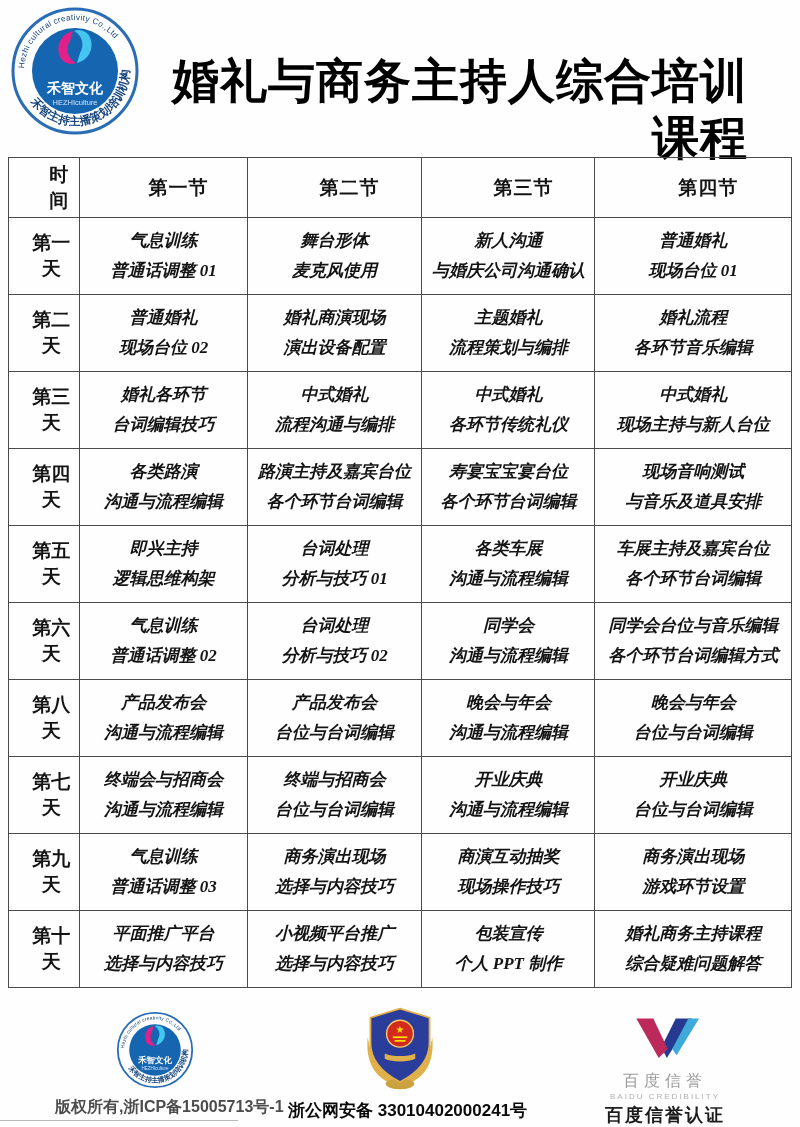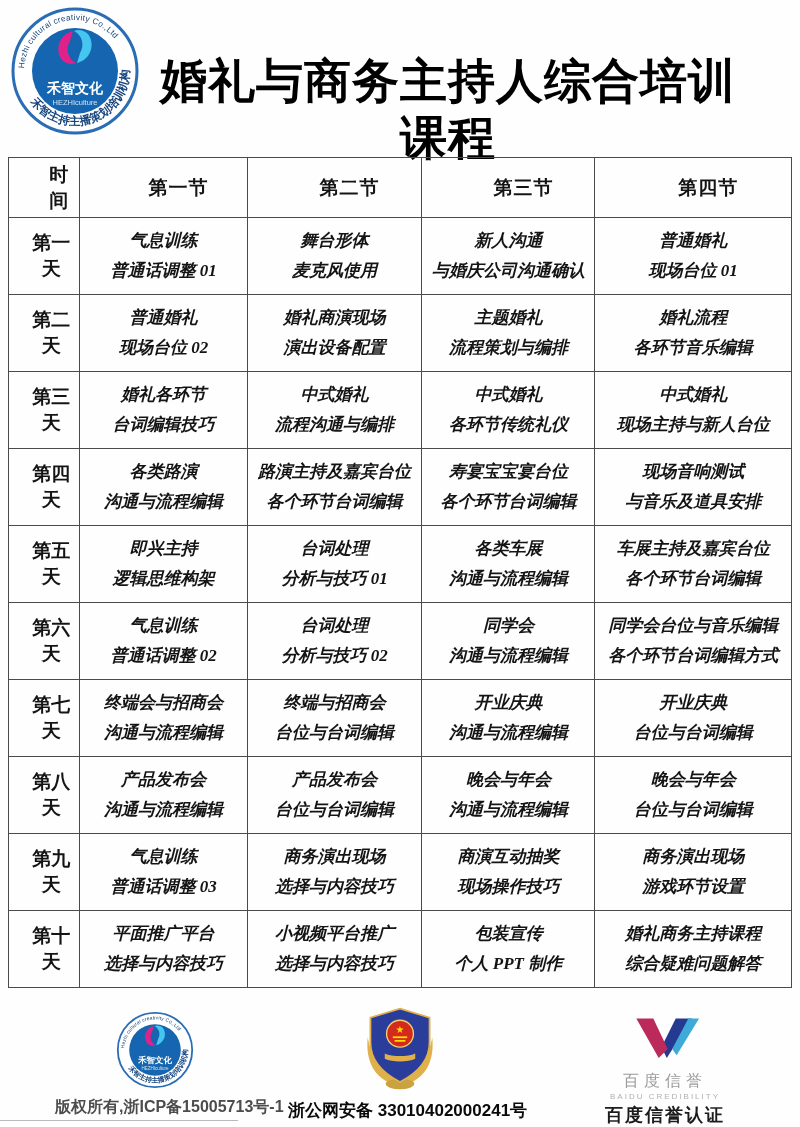"婚礼与商务主持人综合培训课程" .title { text-align: center -> right }
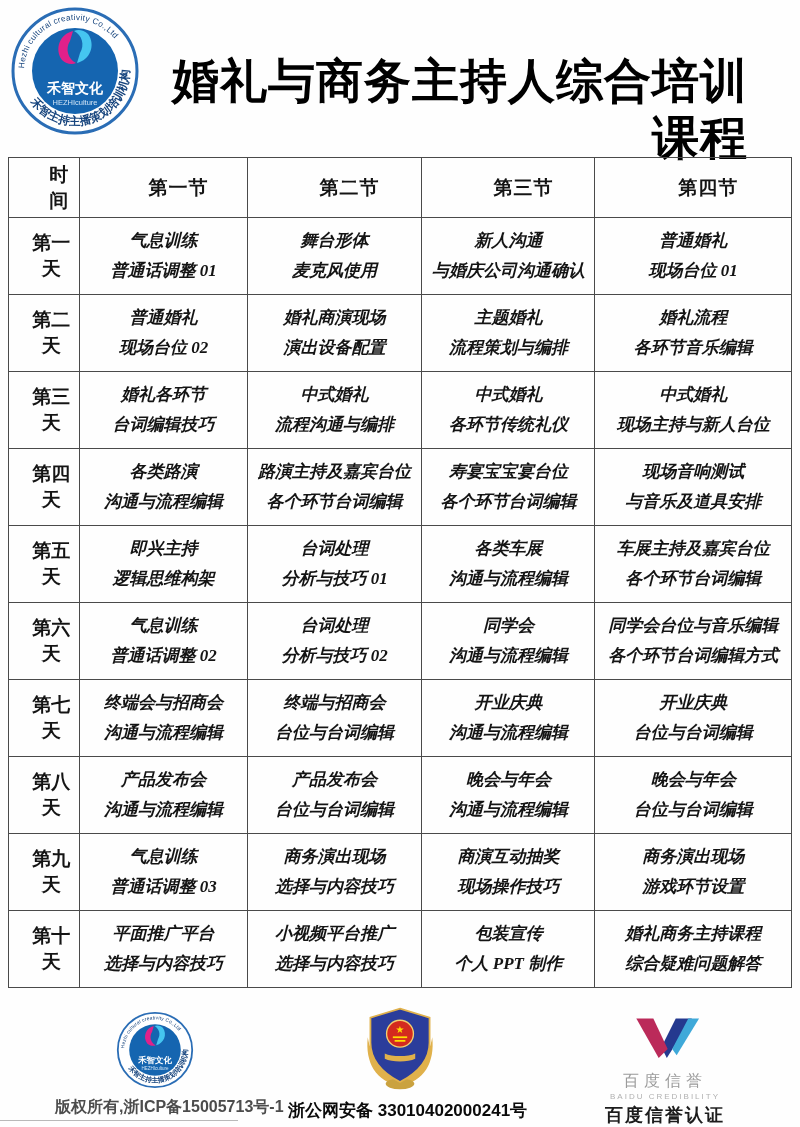"第七天" tr { order: before "第八天" -> after "第八天" }
